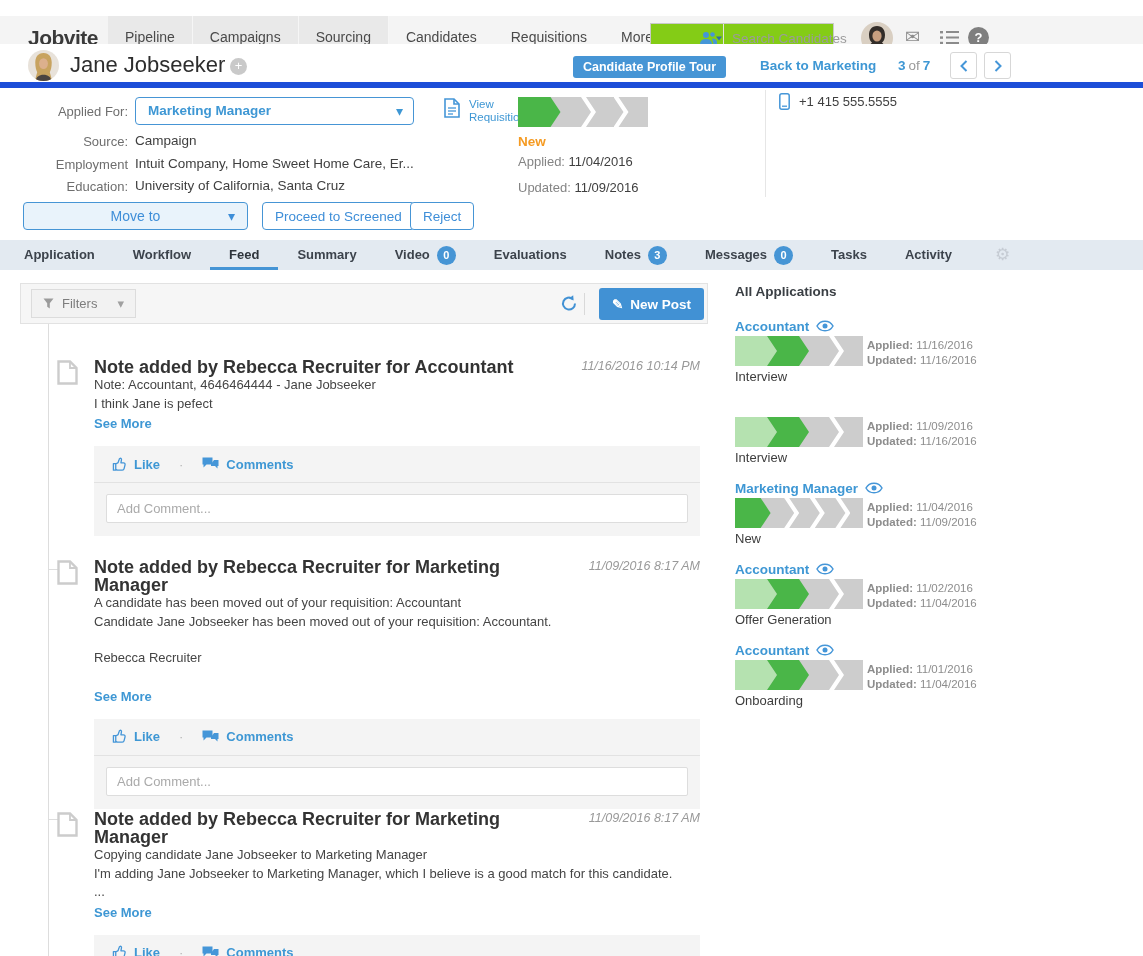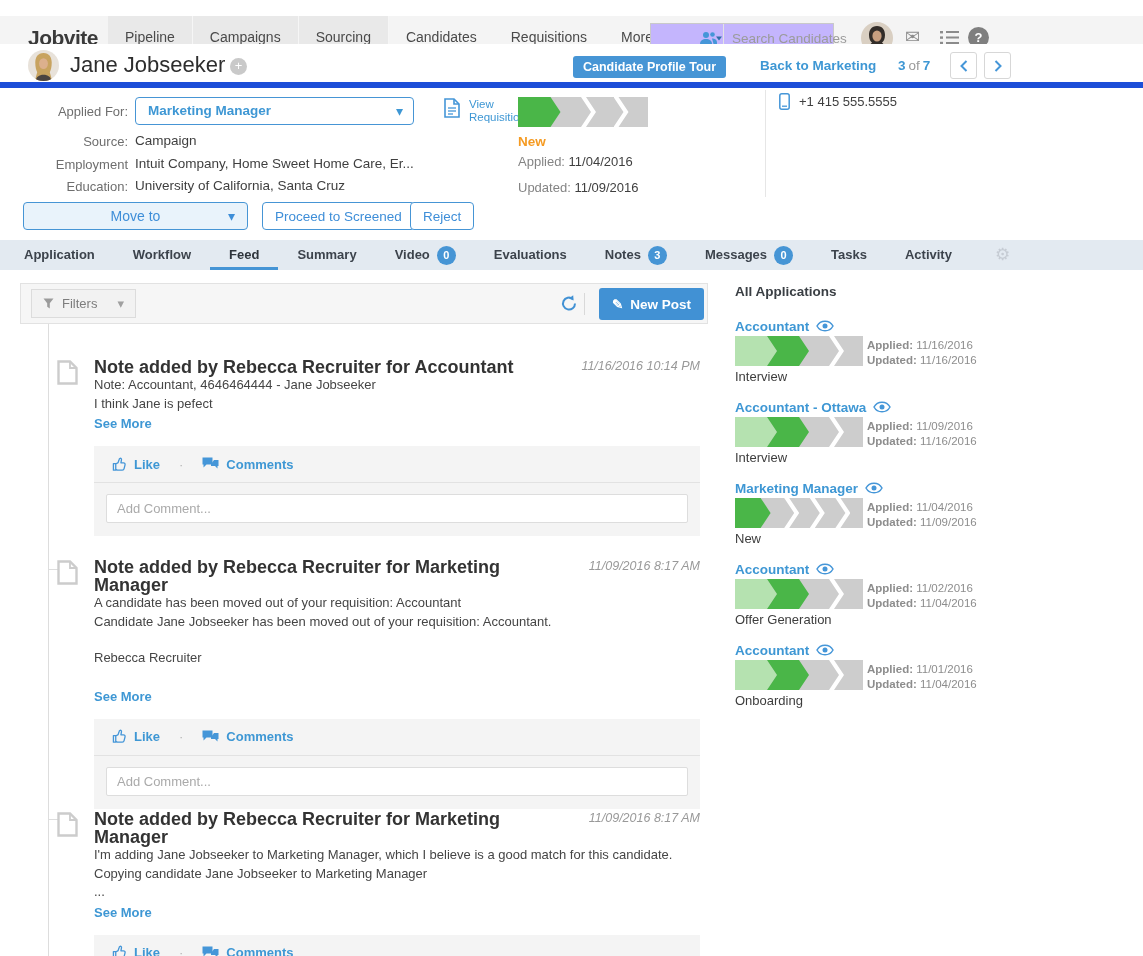"Search Candidates" .search-box { background: #c4b5fd -> #84cc16 }
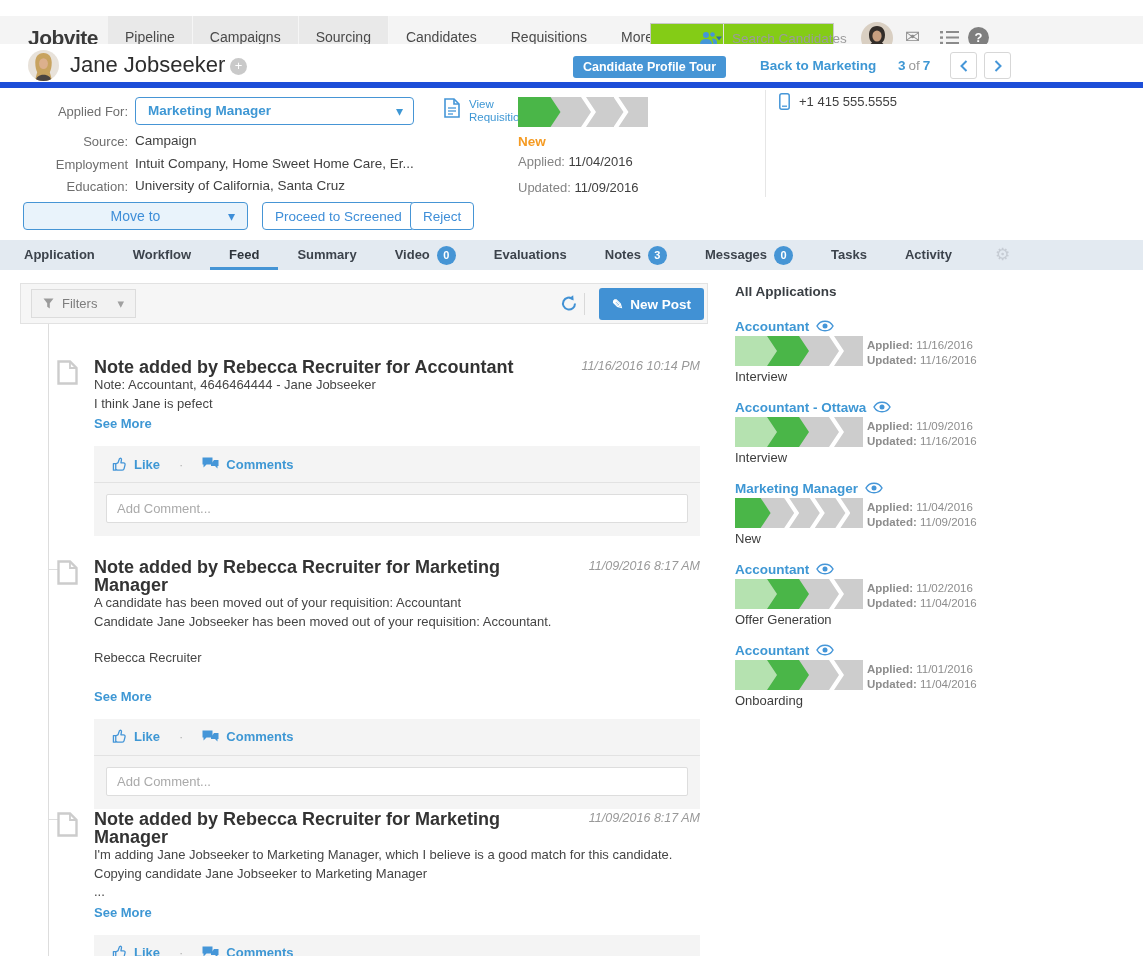"Accountant - Ottawa" div.app-link { html: <div> <span>Accountant - Ottawa</span> <svg> <path></path> <circle></circle> </svg> </div> -> none }
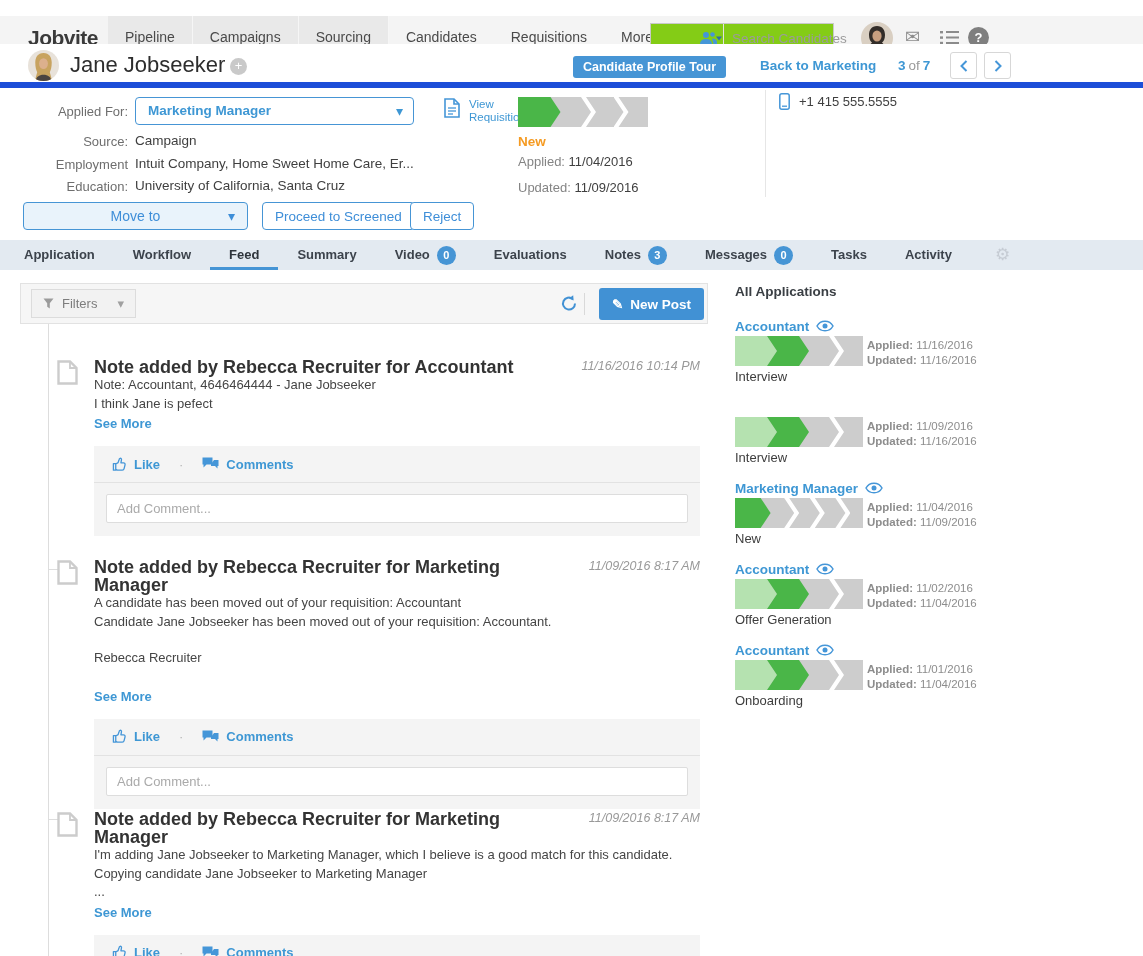"I'm adding Jane Jobseeker to" div.feed-line { order: before "Copying candidate Jane Jobseeker to" -> after "Copying candidate Jane Jobseeker to" }
